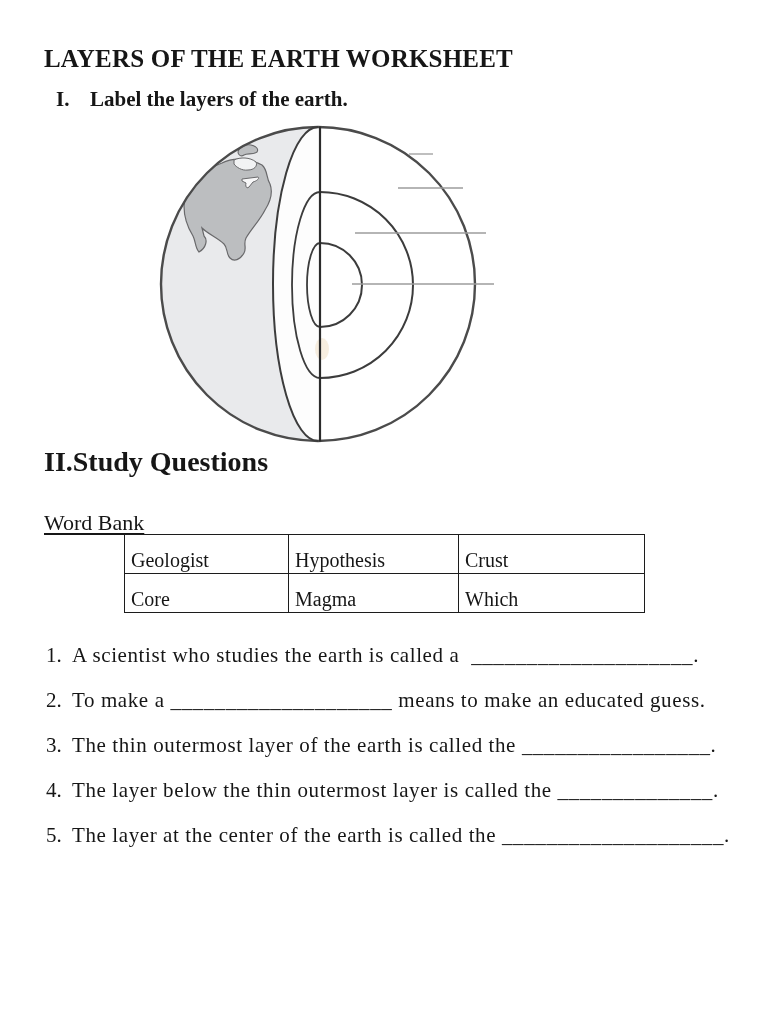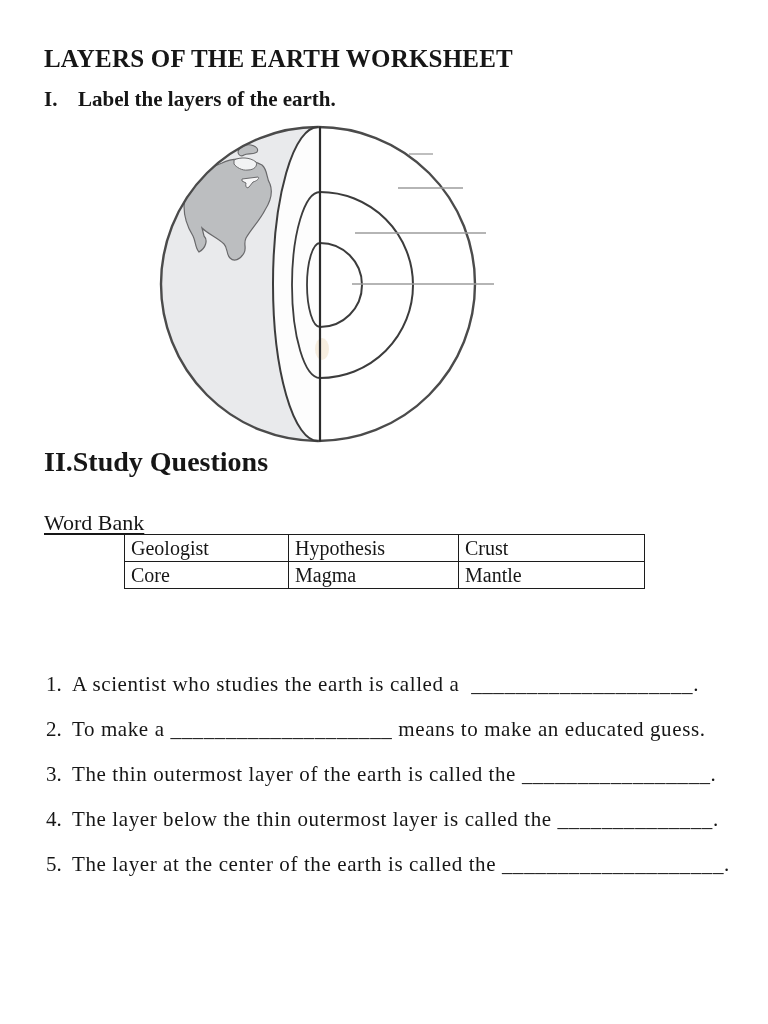"I. Label the layers of" .sec1head { left: 44px -> 56px }
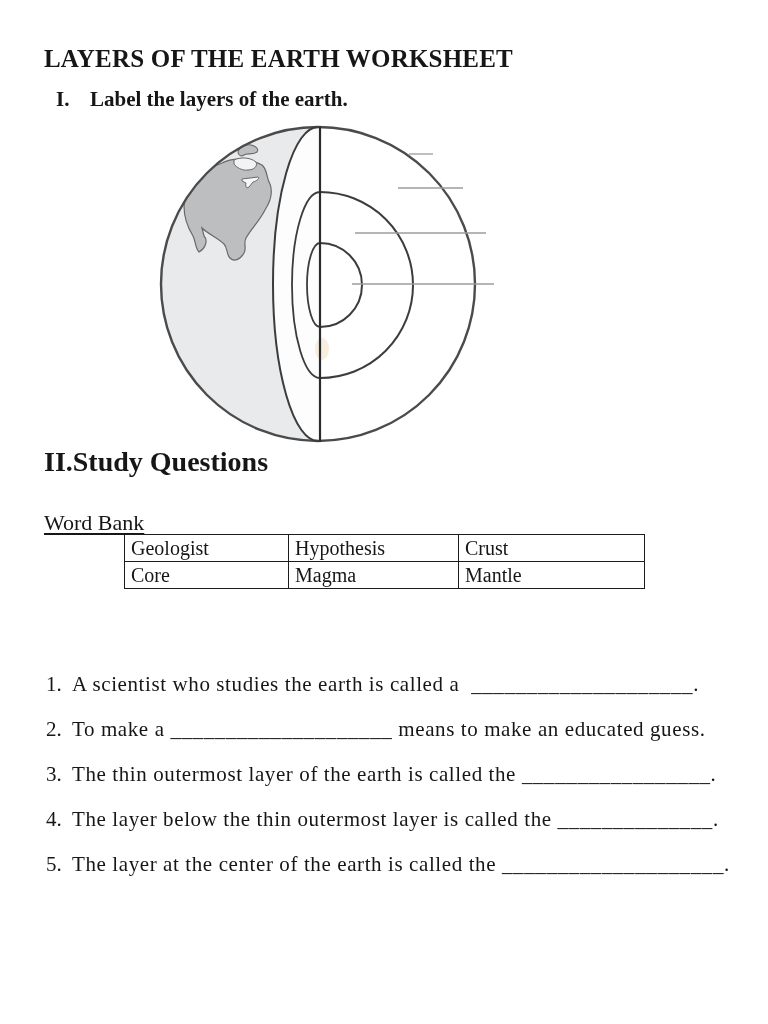"Geologist" table.wordbank td { padding: 0 0 0 6px -> 12px 0 0 6px }
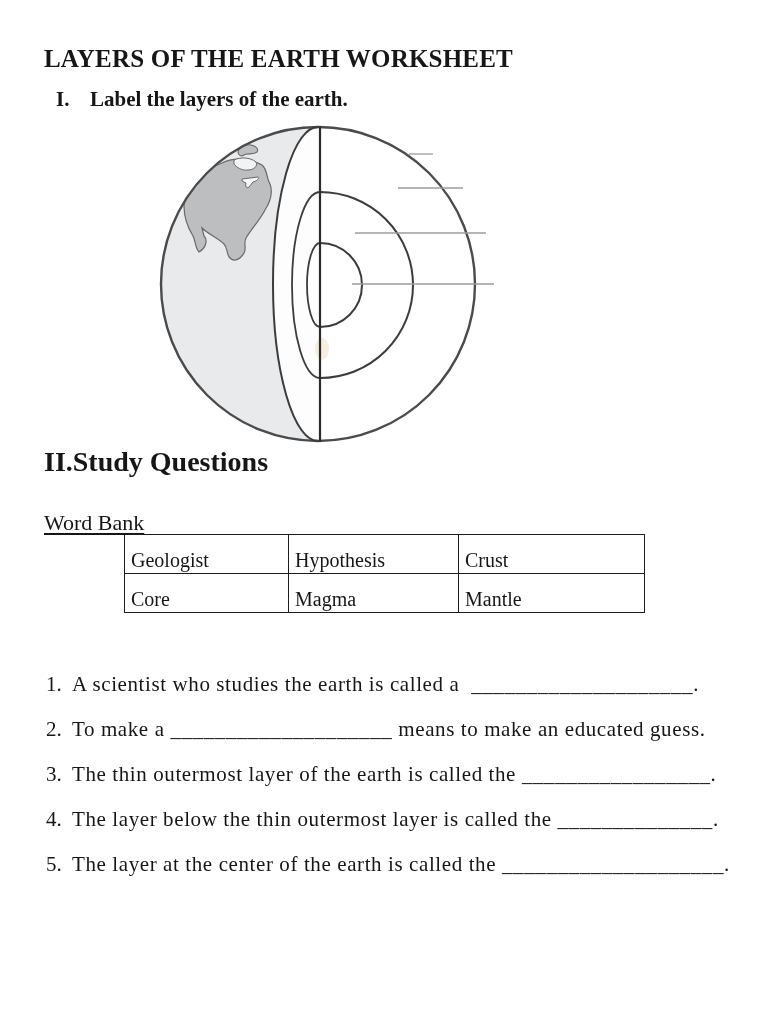"Mantle" td { text: Mantle -> Which }
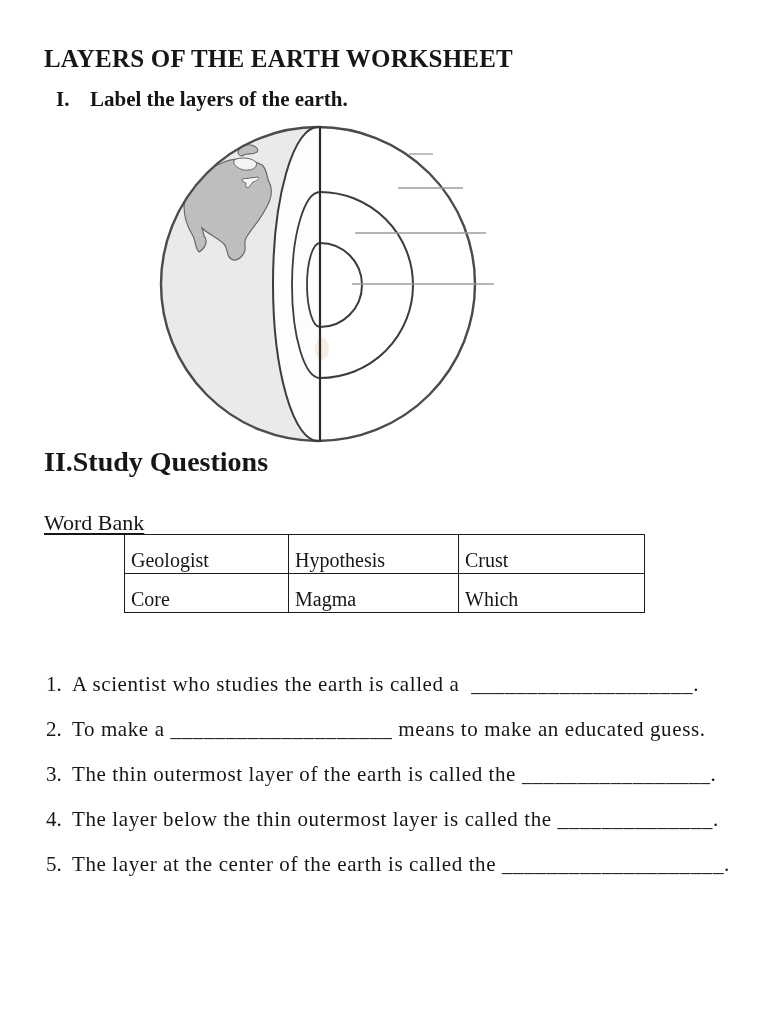"1. A scientist who studies" .questions { top: 671px -> 642px }
